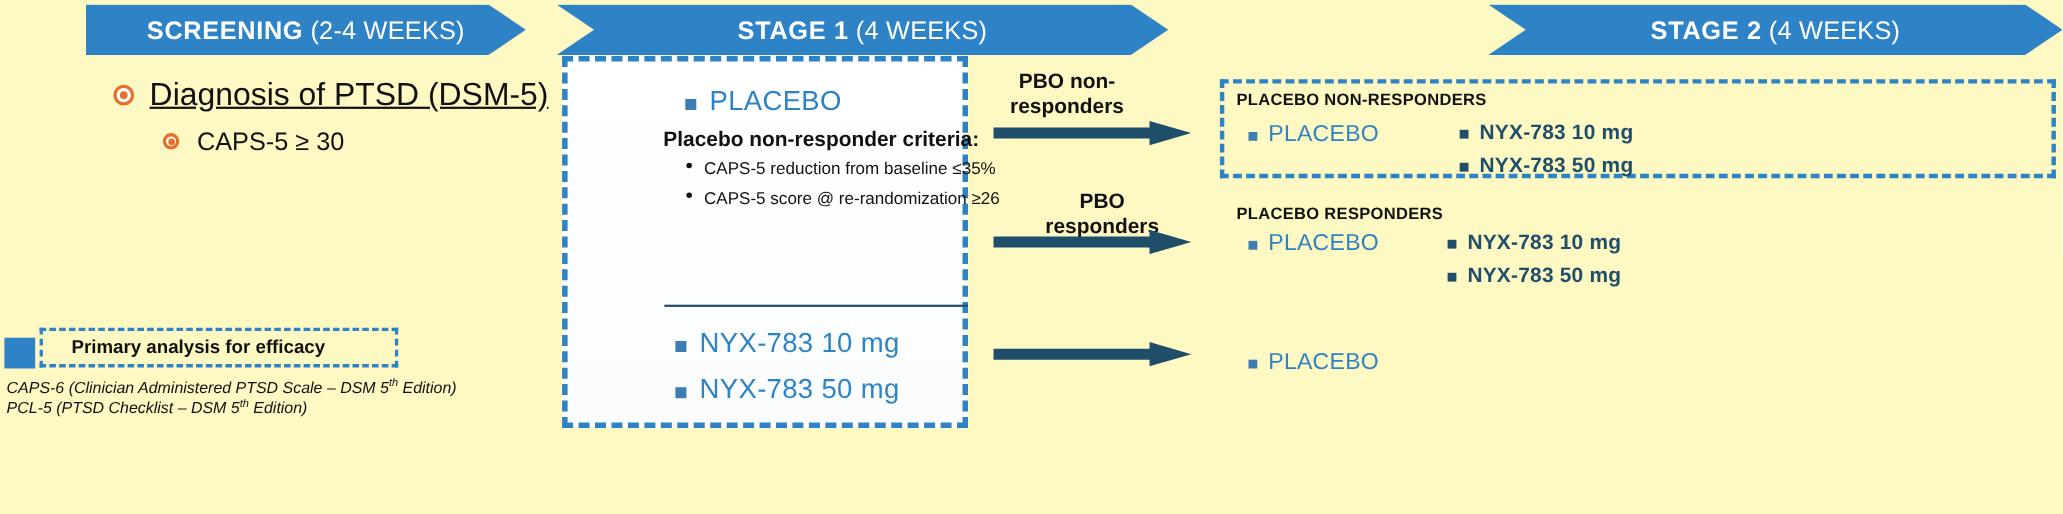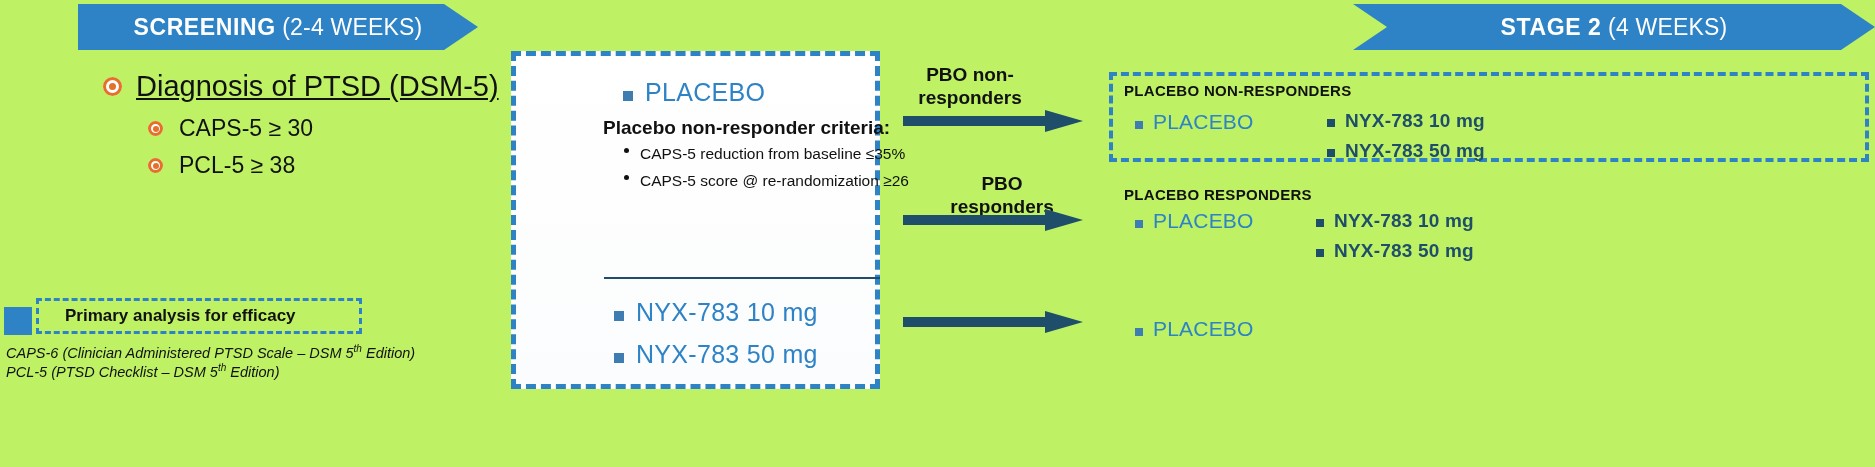"SCREENING (2-4 WEEKS)" #canvas { background: #bef264 -> #fef9c3 }
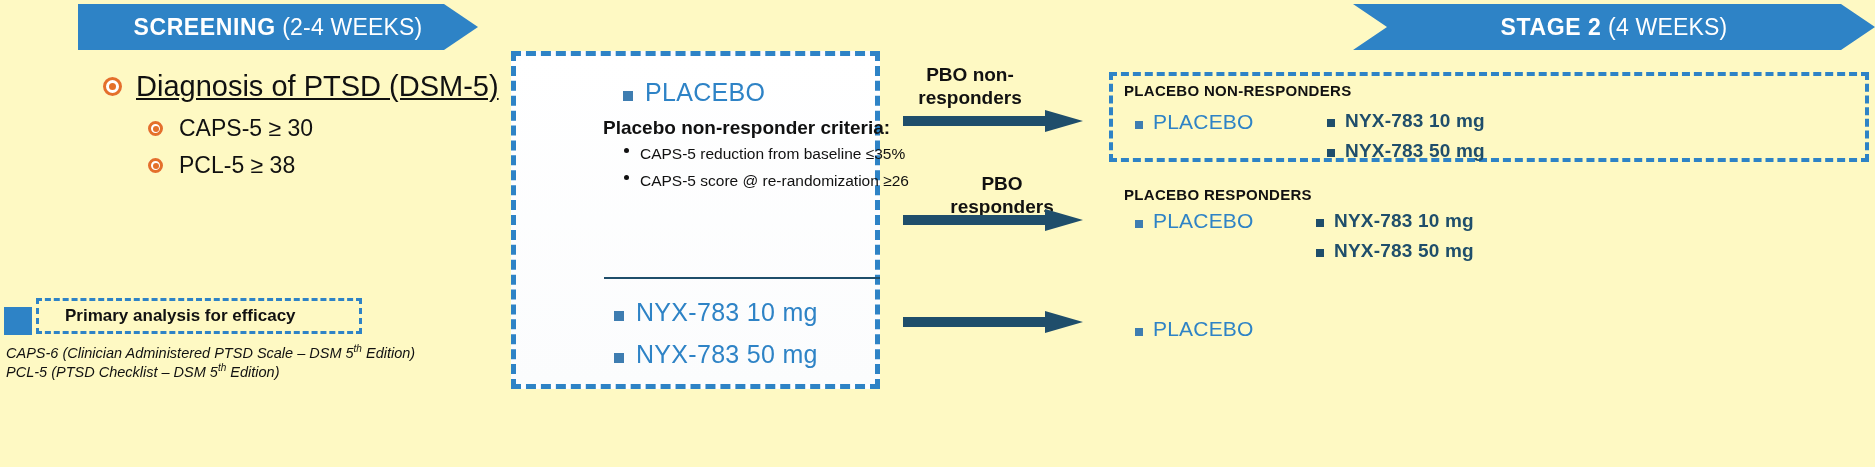"STAGE 1 (4 WEEKS)" div.banner { html: none -> <div> <span><b>STAGE 1</b> <span>(4 WEEKS)</span></span> </div> }
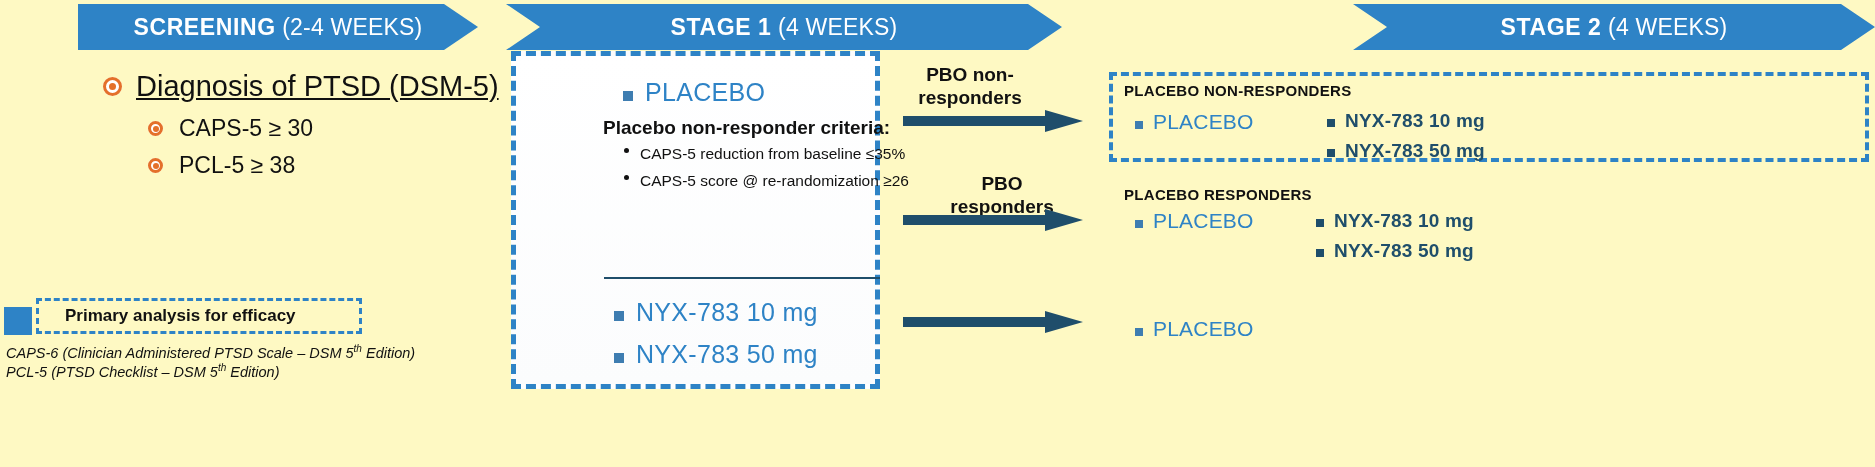"PCL-5 ≥ 38" div.bullet-row { html: <div> <span></span> <span>PCL-5 ≥ 38</span> </div> -> none }
